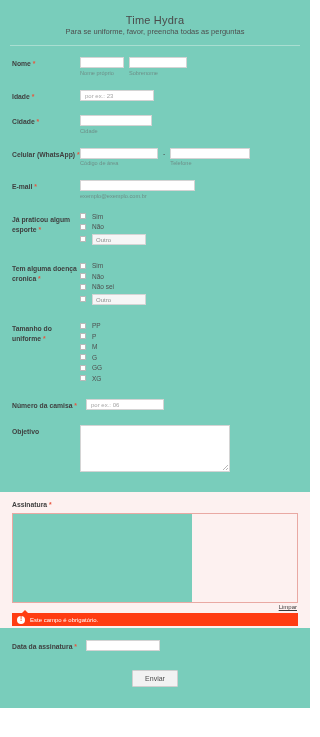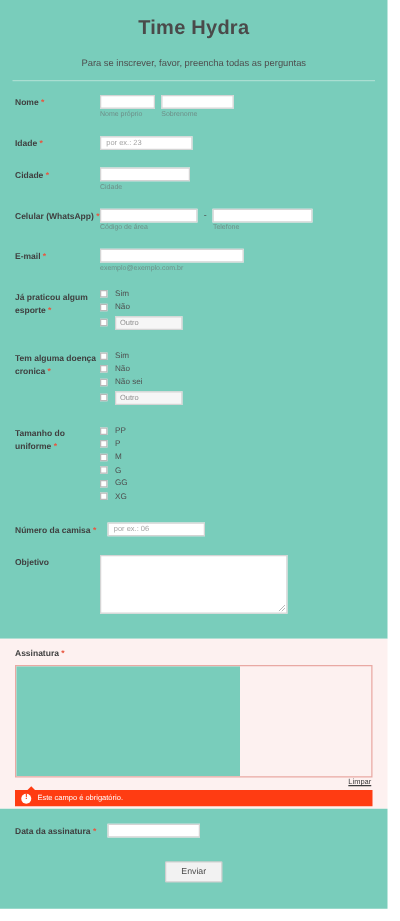"Time Hydra" .title { font-size: 16px -> 11px; font-weight: bold -> normal; margin: 0 0 14px 0 -> 0 0 1px 0 }
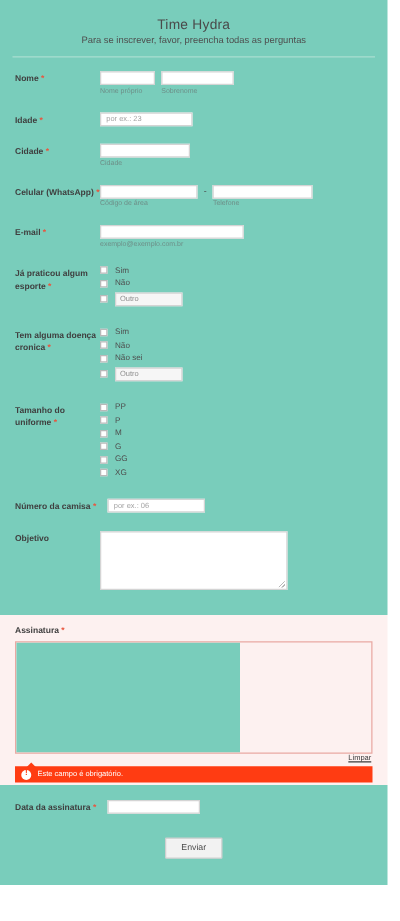"Para se inscrever, favor, preencha" div.subtitle { text: inscrever -> uniforme }
